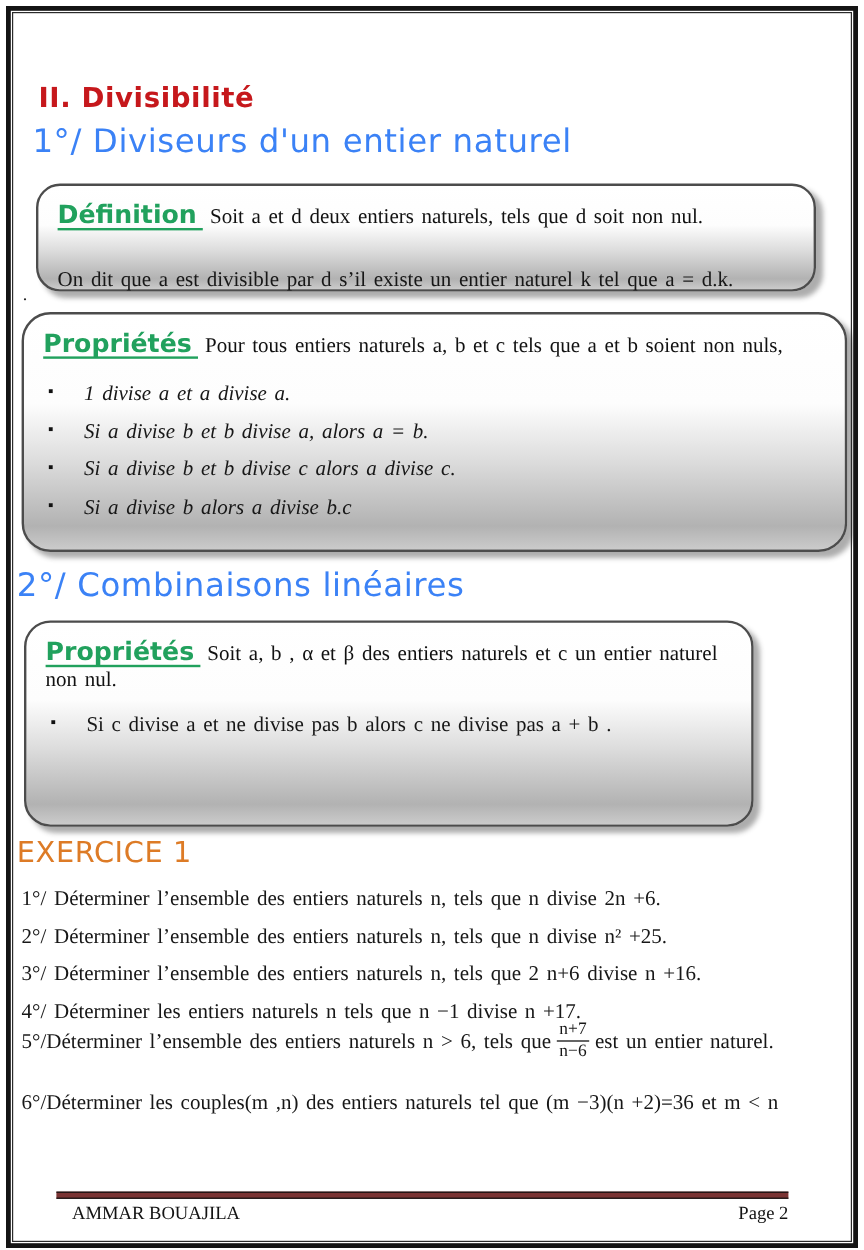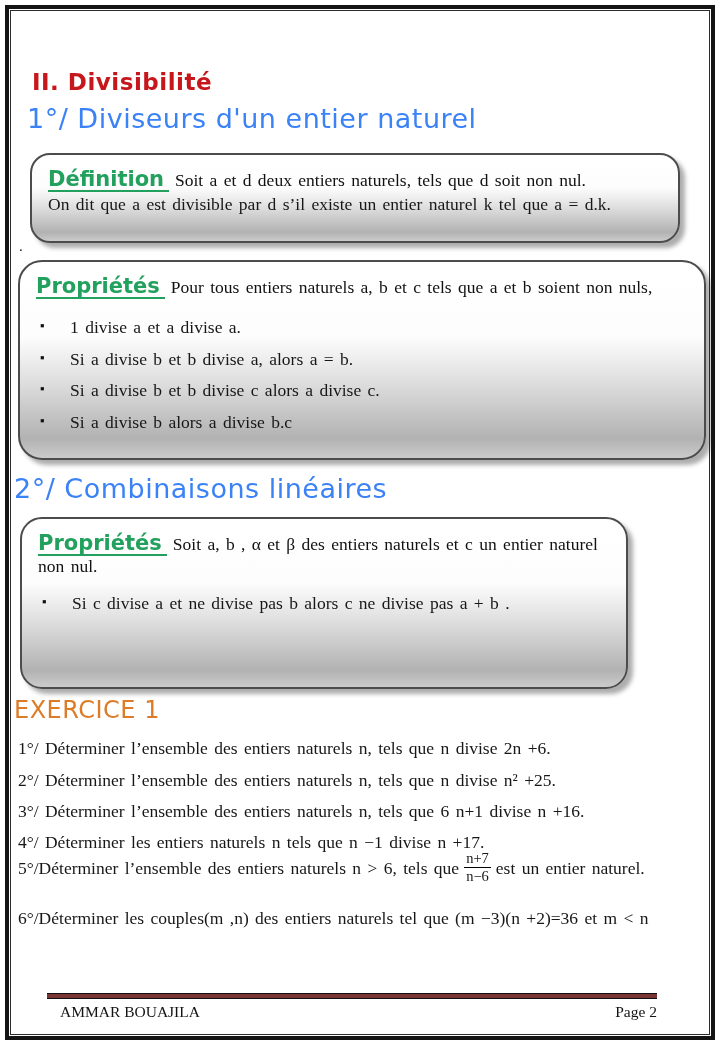"On dit que a est" div.box-body { margin-top: 2px -> 30px }
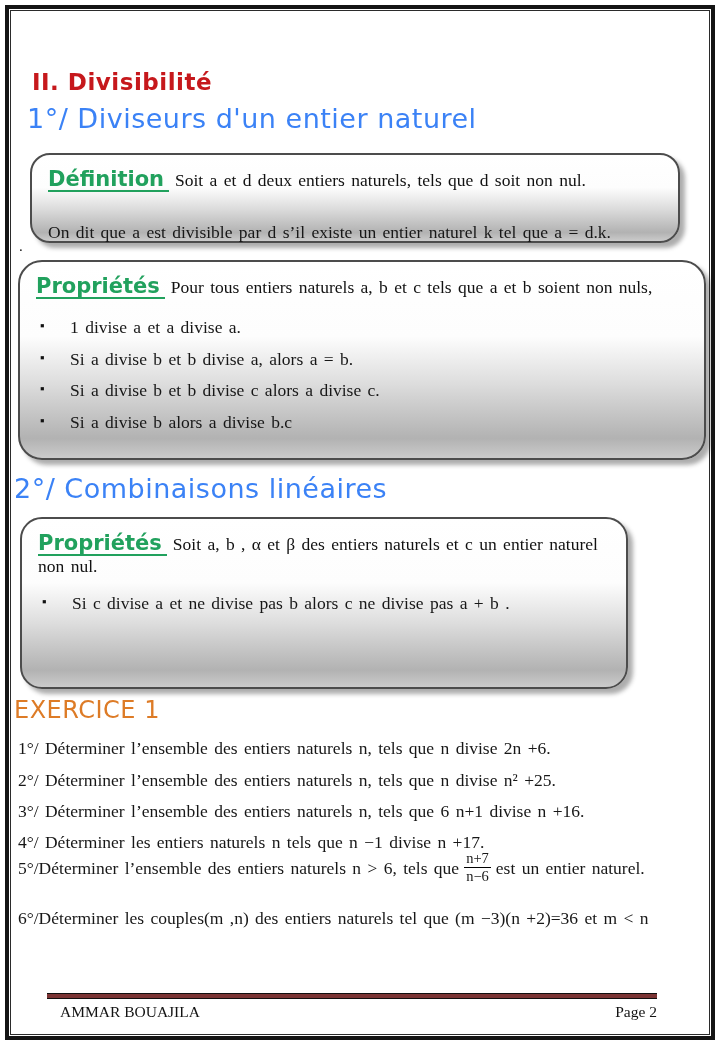"1 divise a et a" .pb1 li { font-style: none -> italic }
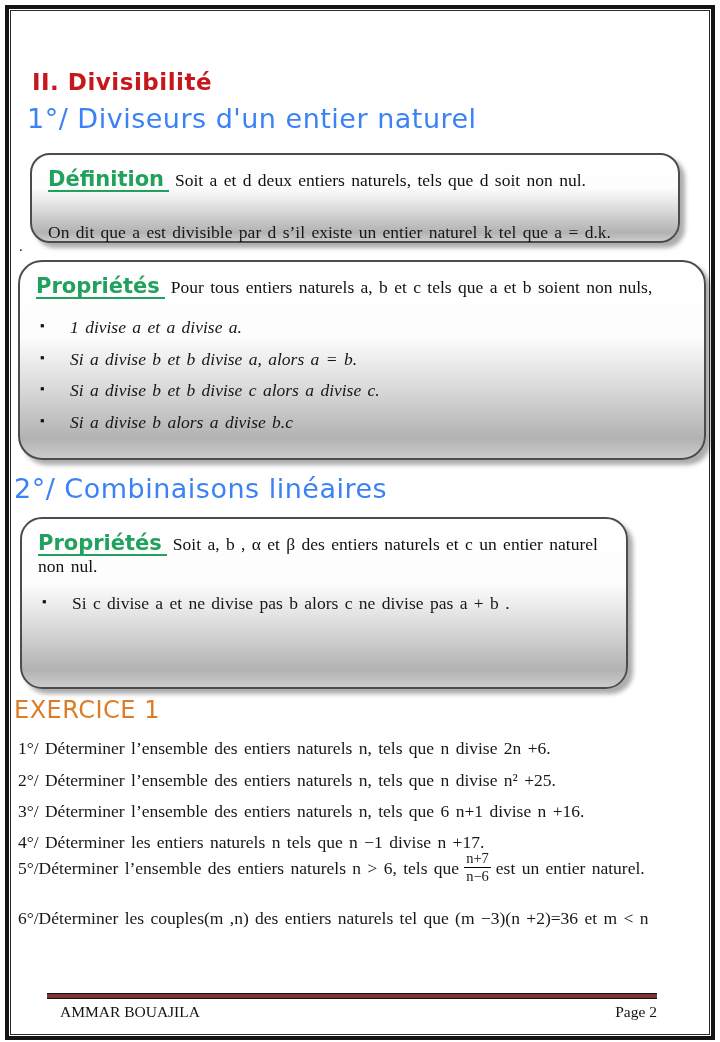"3°/ Déterminer l’ensemble des entiers" div.abs { text: 6 n+1 -> 2 n+6 }
